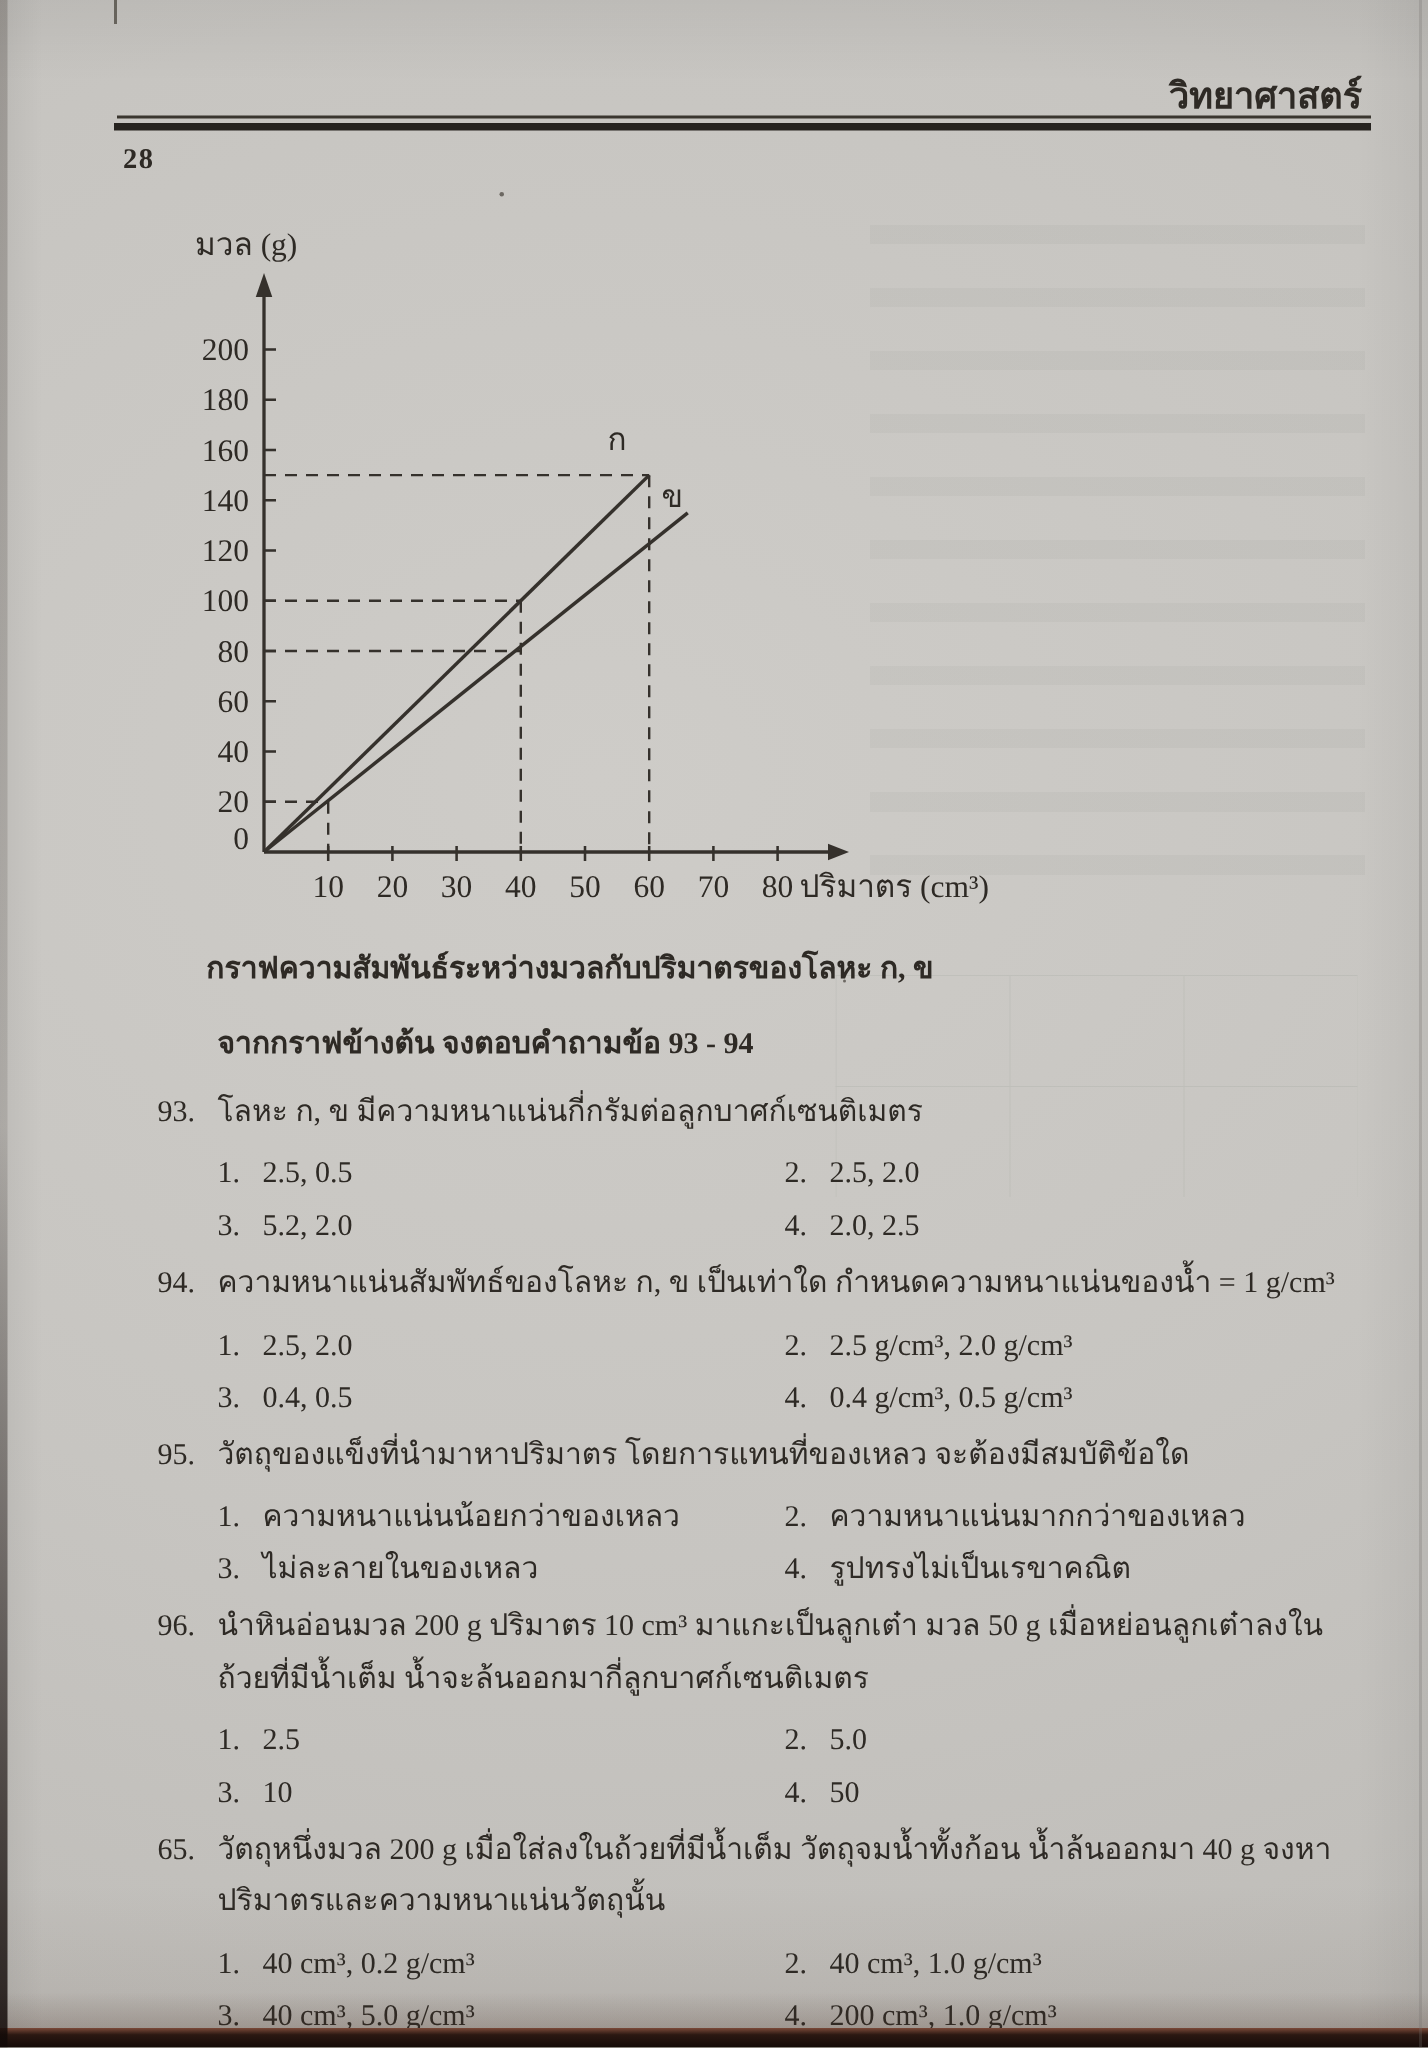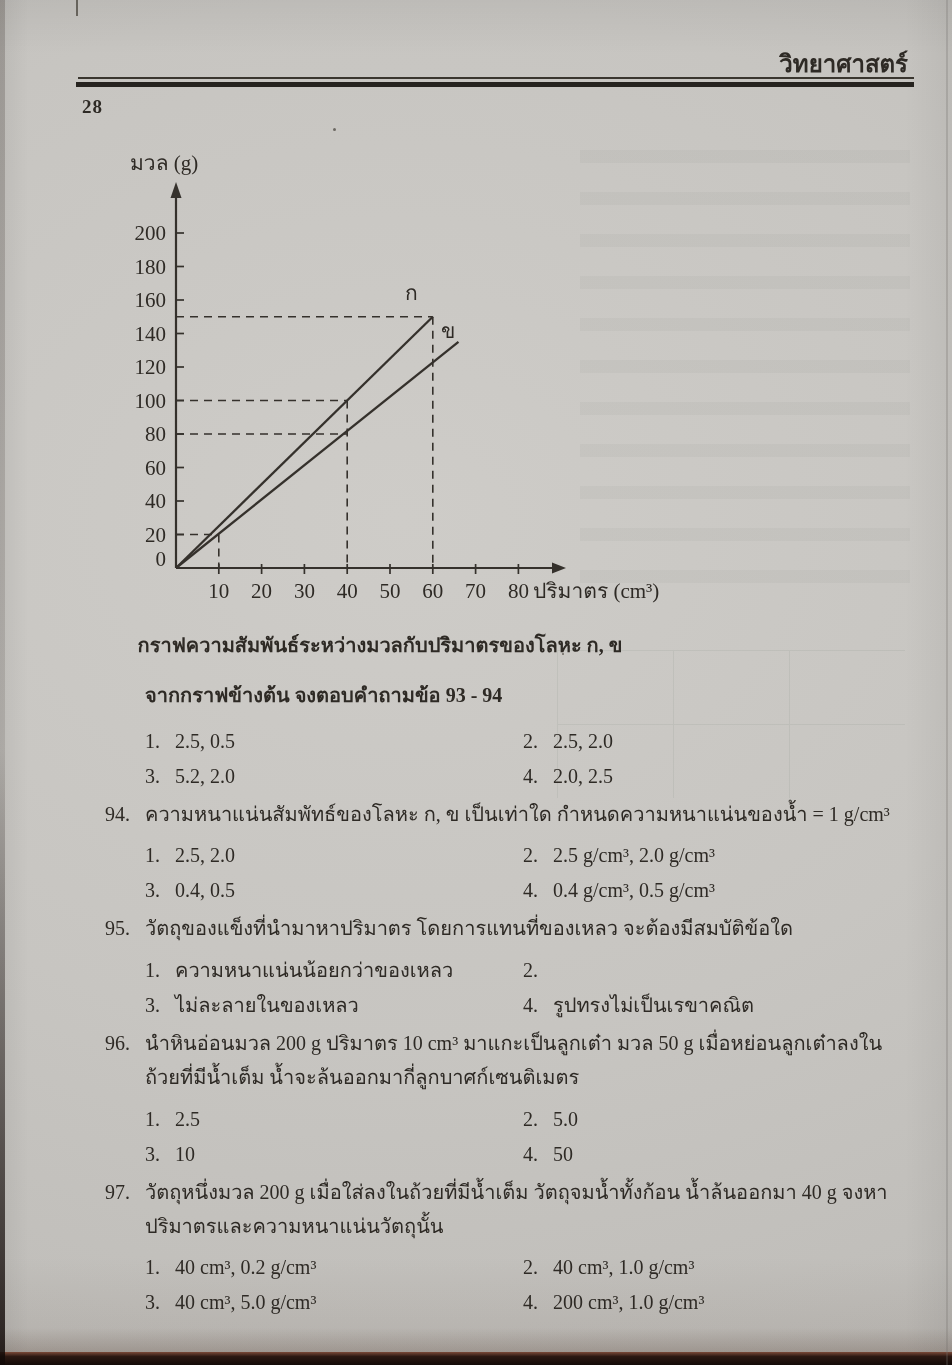"93." div.q { html: none -> <div> <span>93.</span> <span>โลหะ ก, ข มีความหนาแน่นกี่กรัมต่อลูกบาศก์เซนติเมตร</span> </div> }
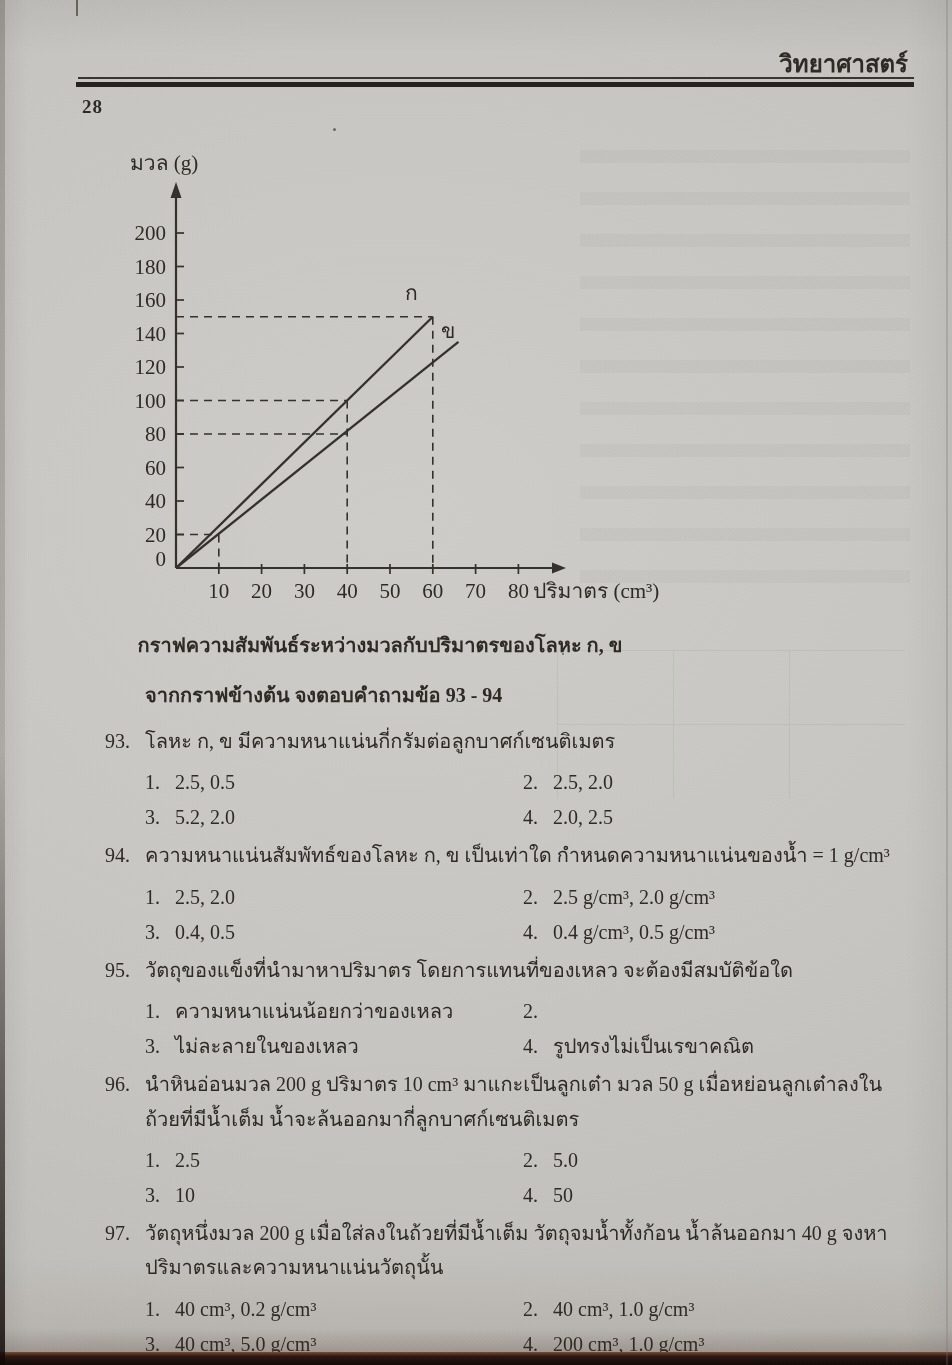"ความหนาแน่นมากกว่าของเหลว" span.oval { html: none -> <span>ความหนาแน่นมากกว่าของเหลว</span> }
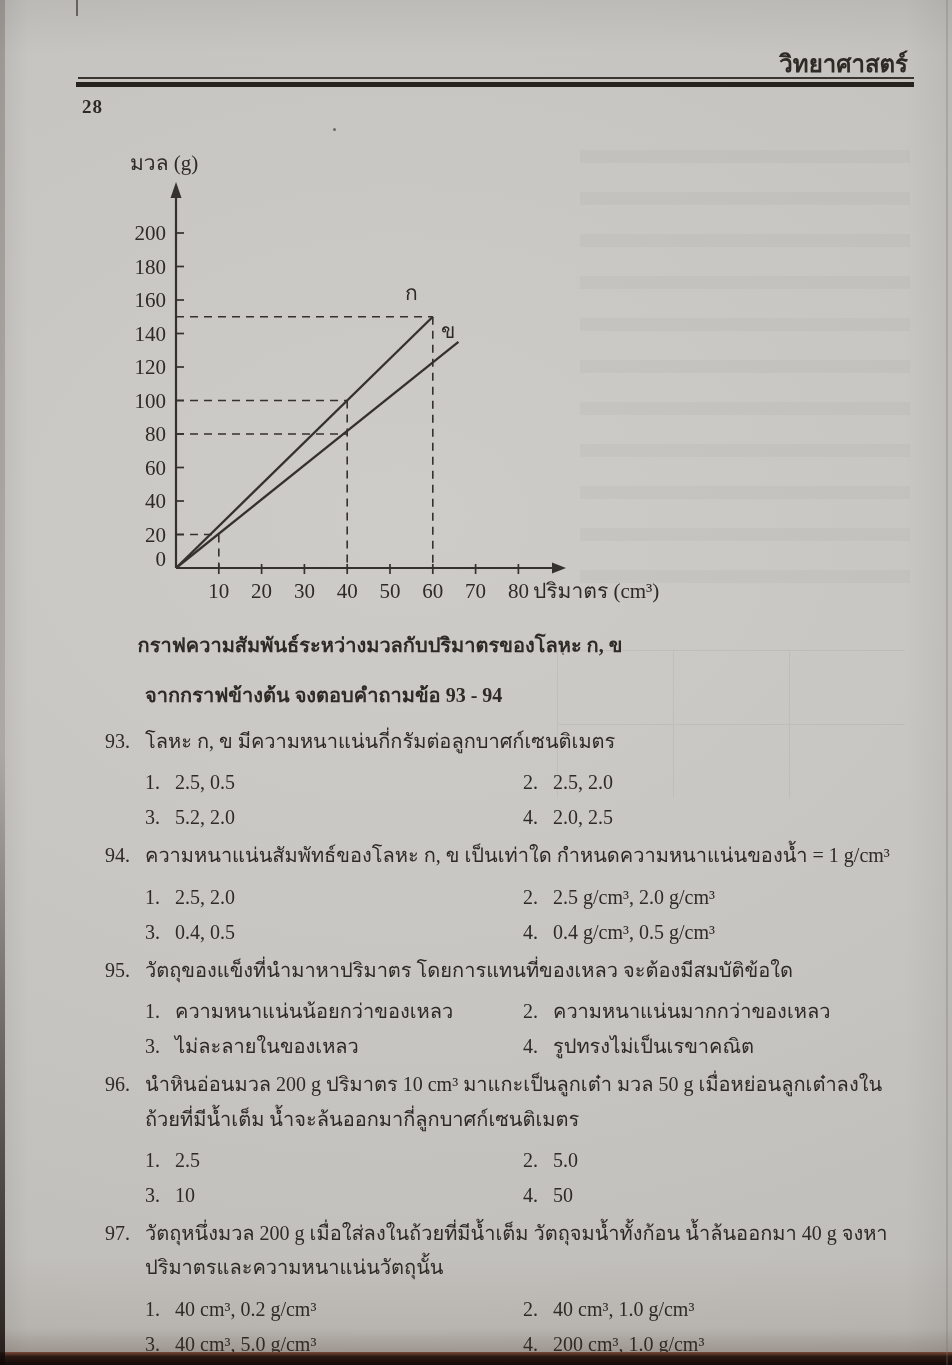"97." span.qnum { text: 97 -> 65 }
